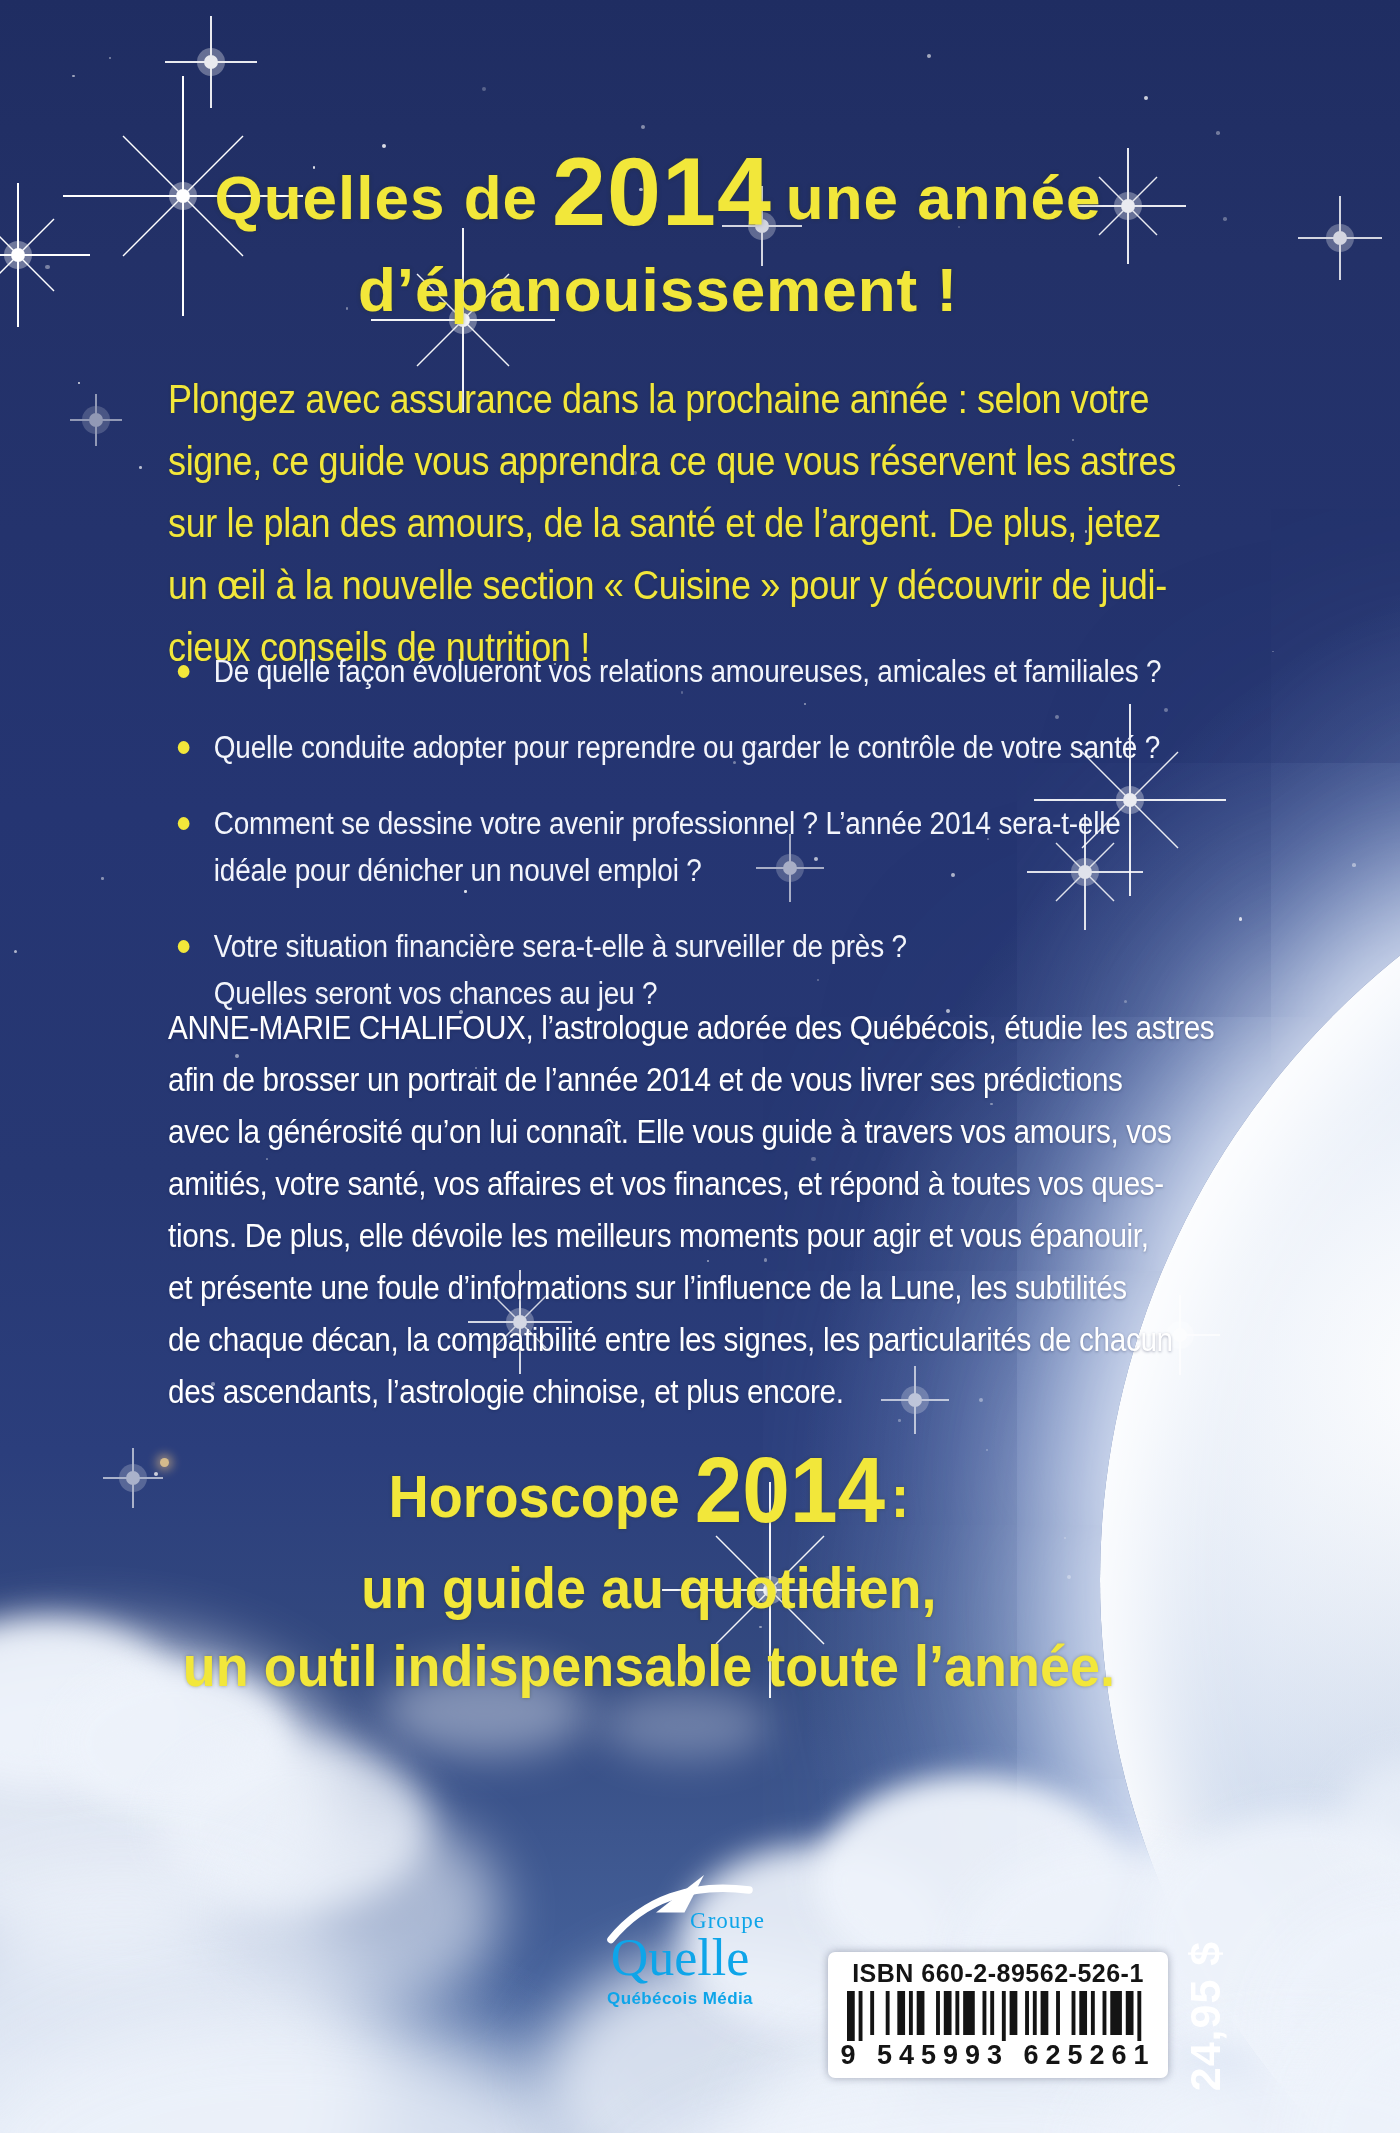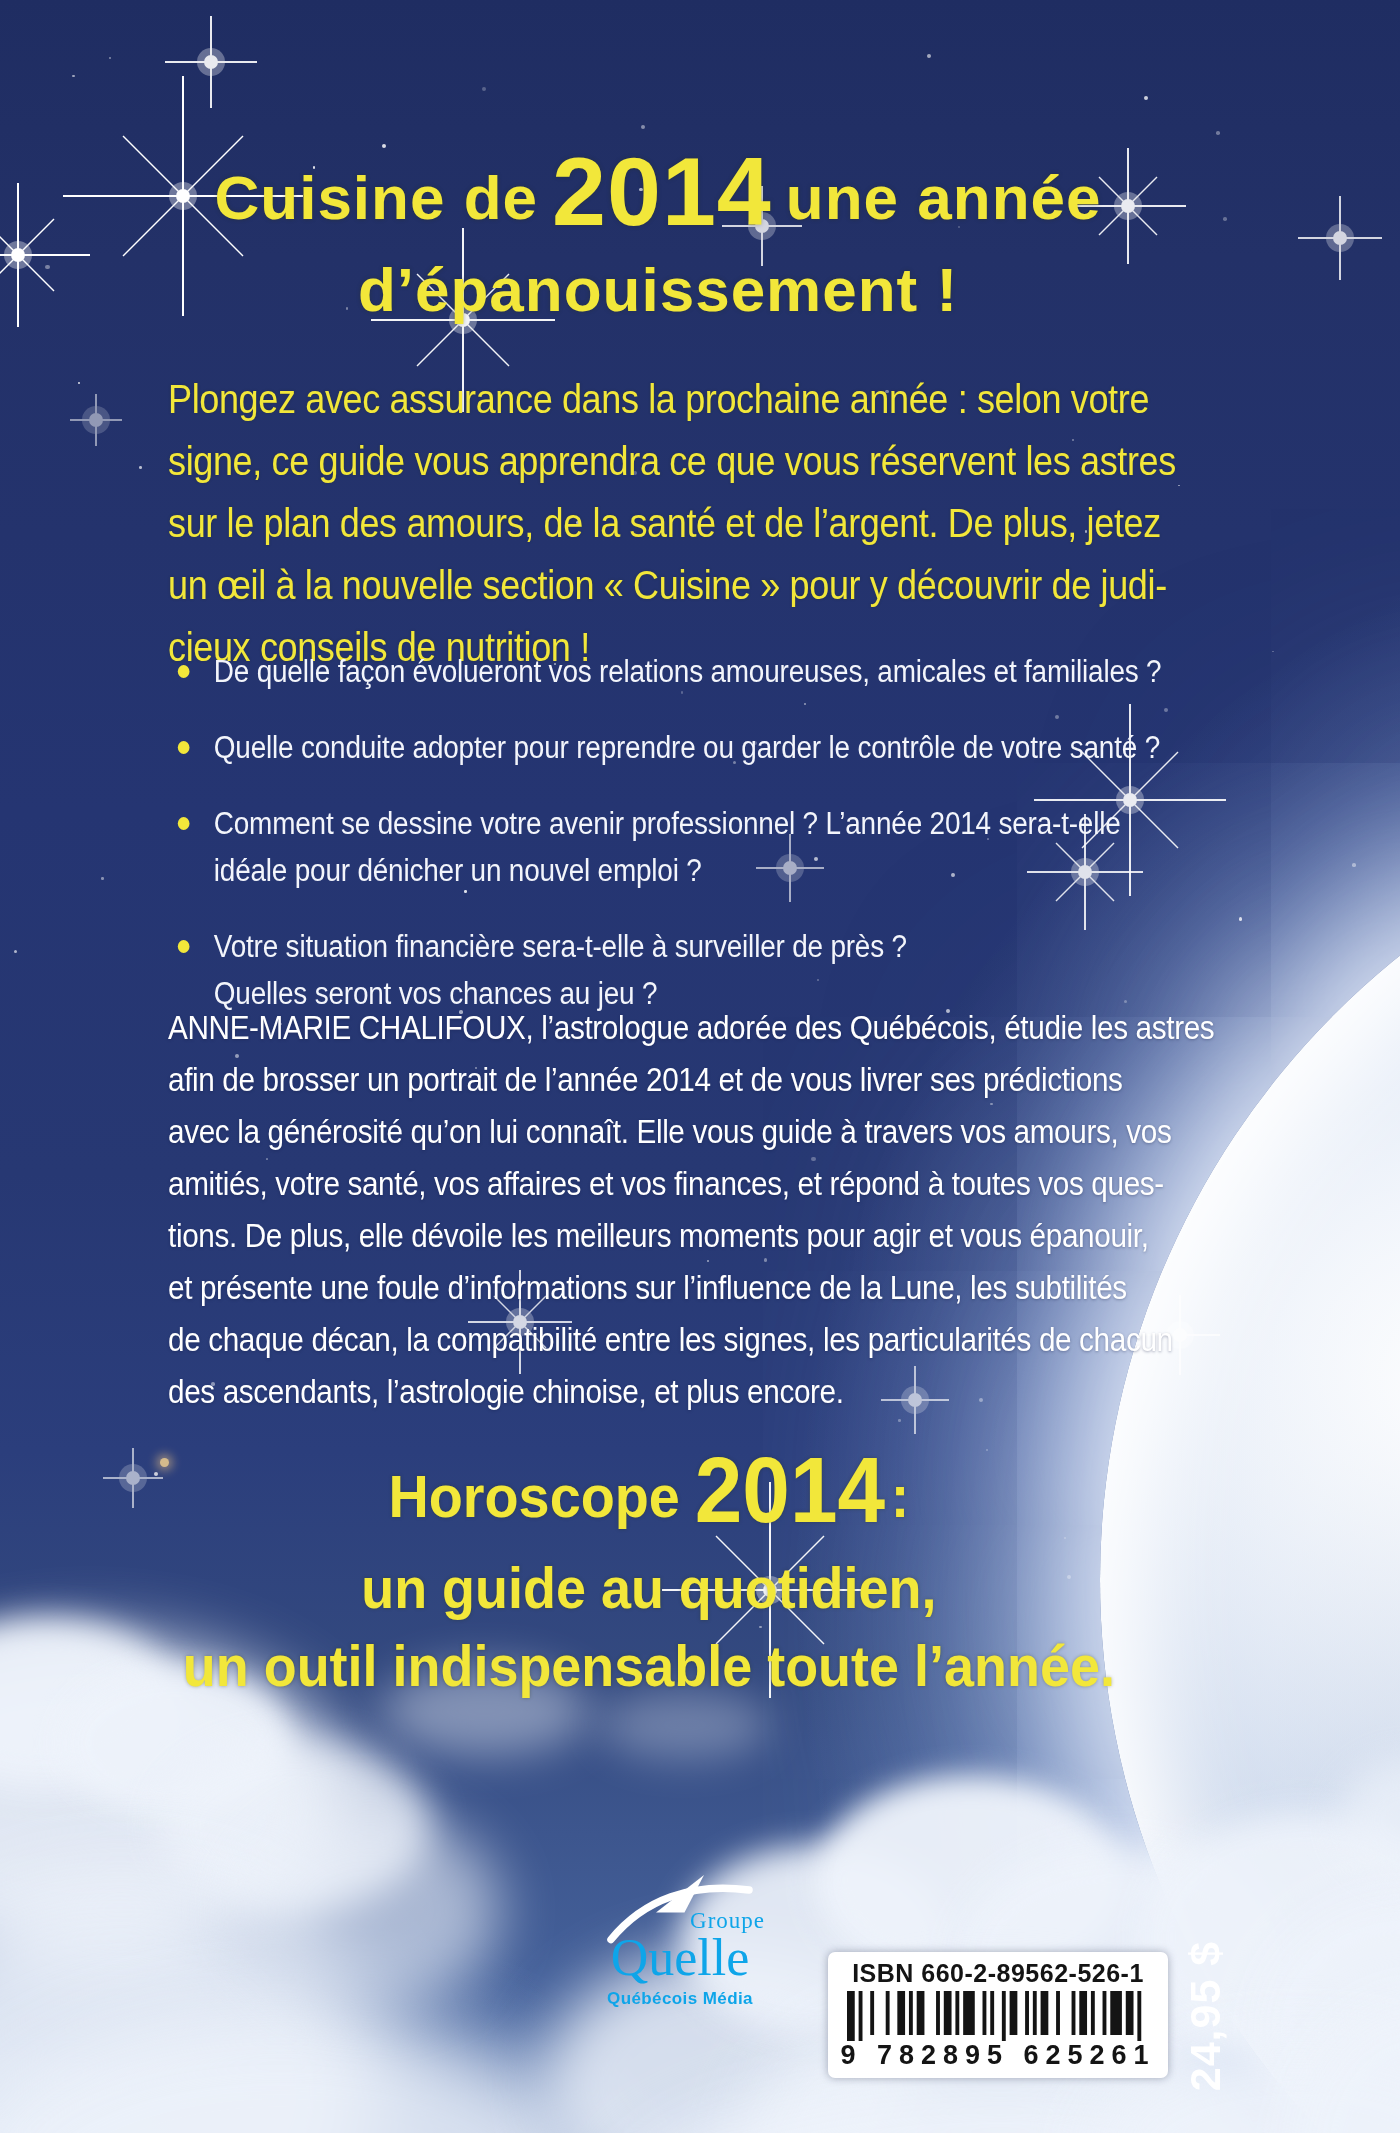"Cuisine de" span { text: Cuisine -> Quelles }
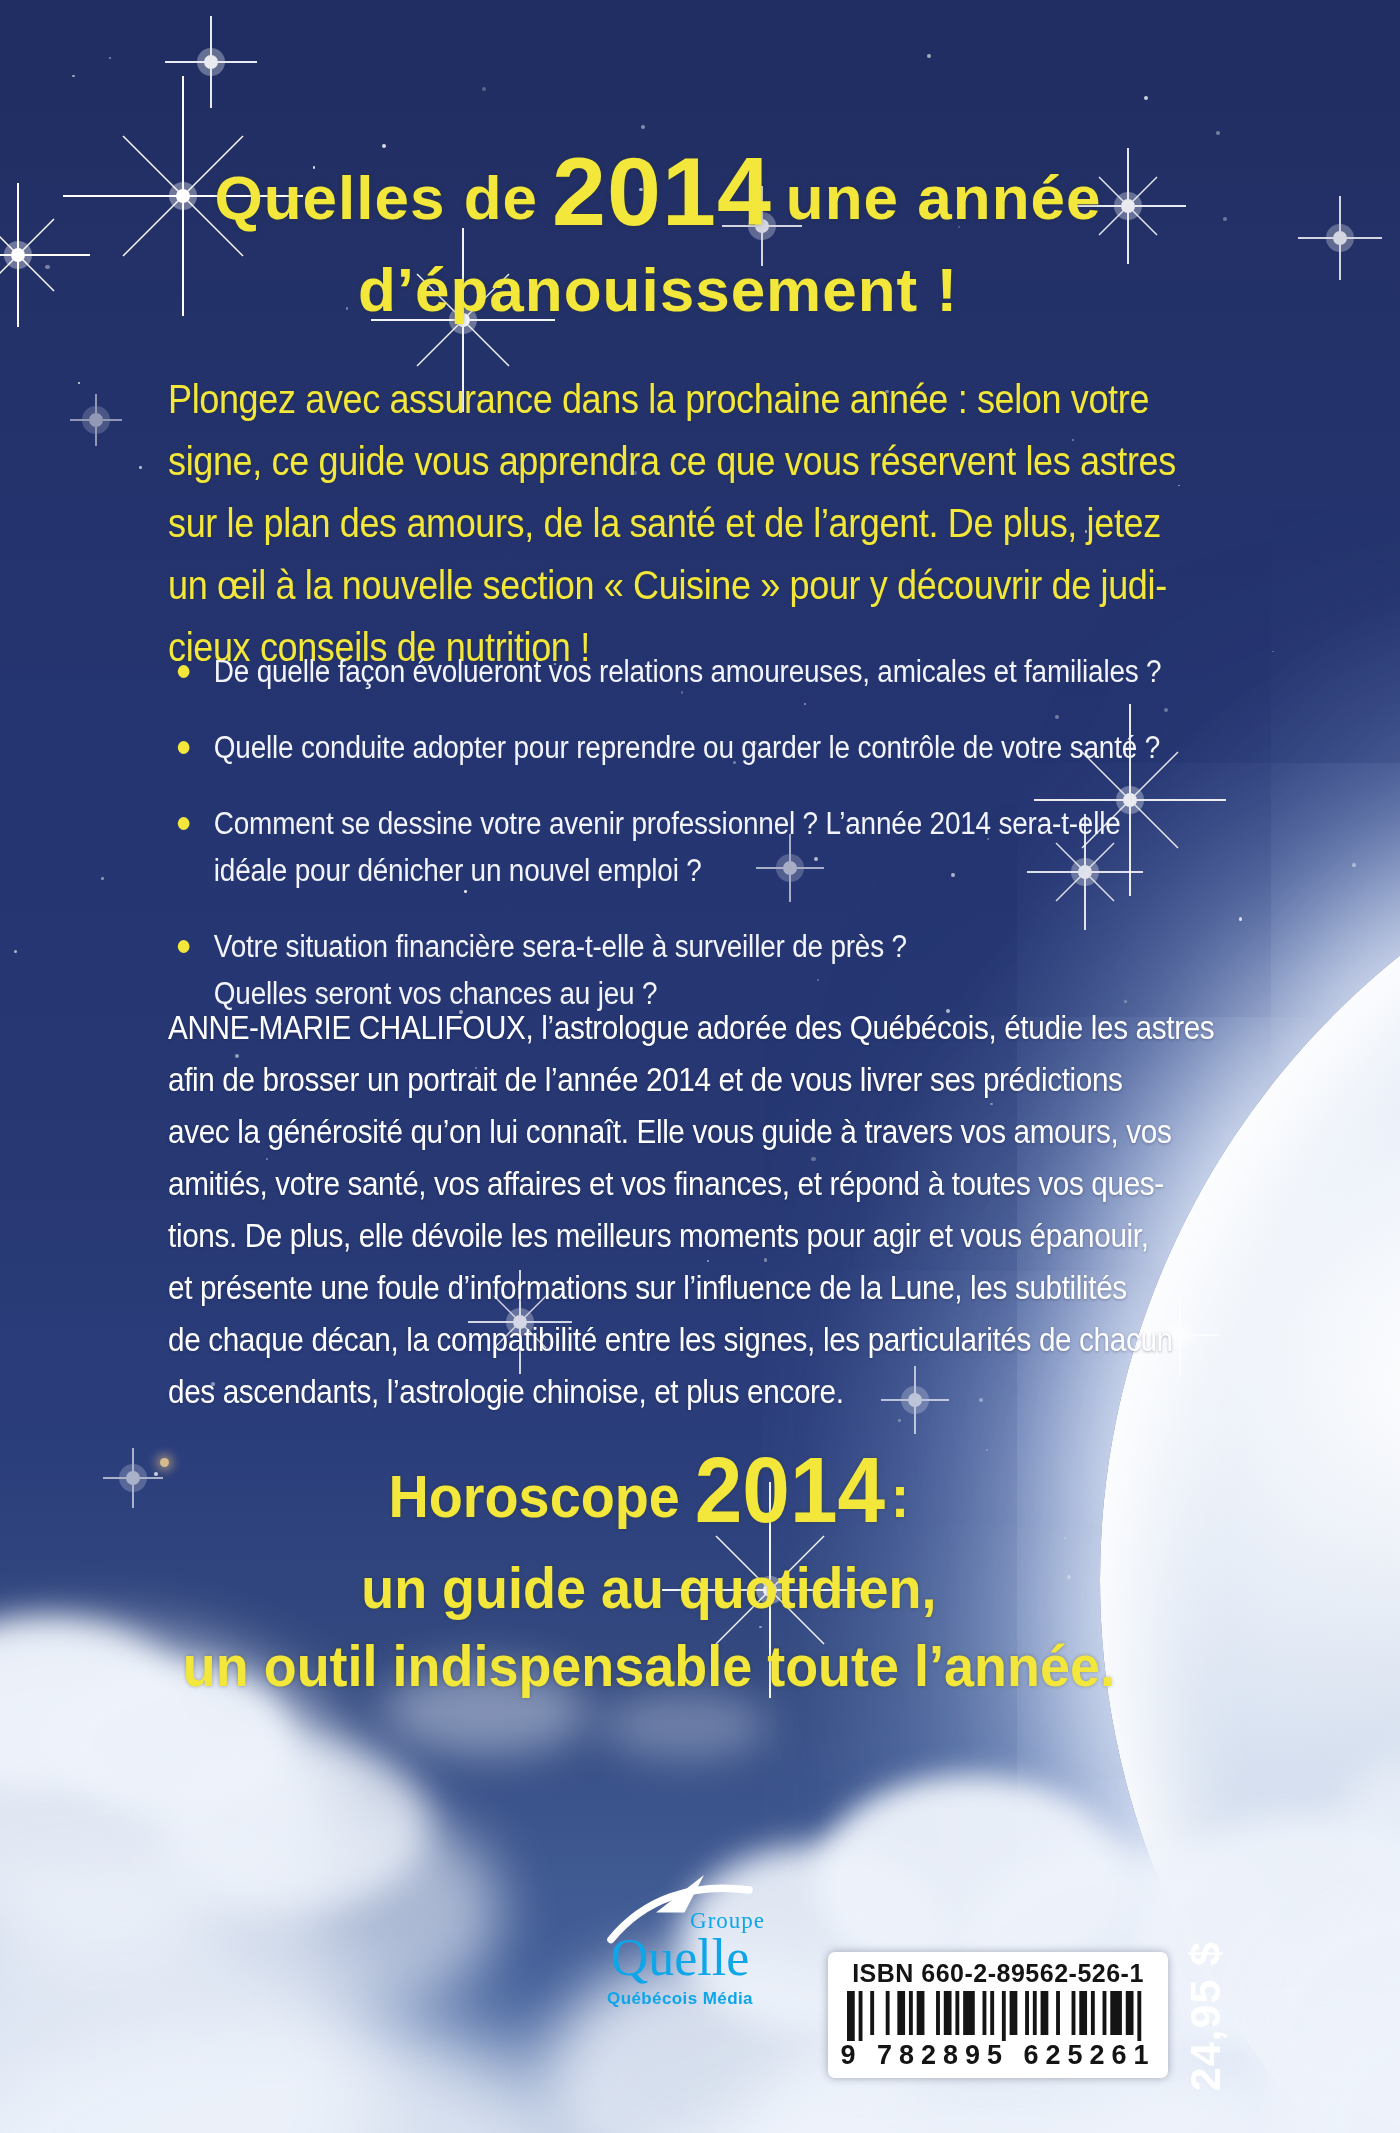"9 782895 625261" div.bar-digits { text: 782895 -> 545993 }
